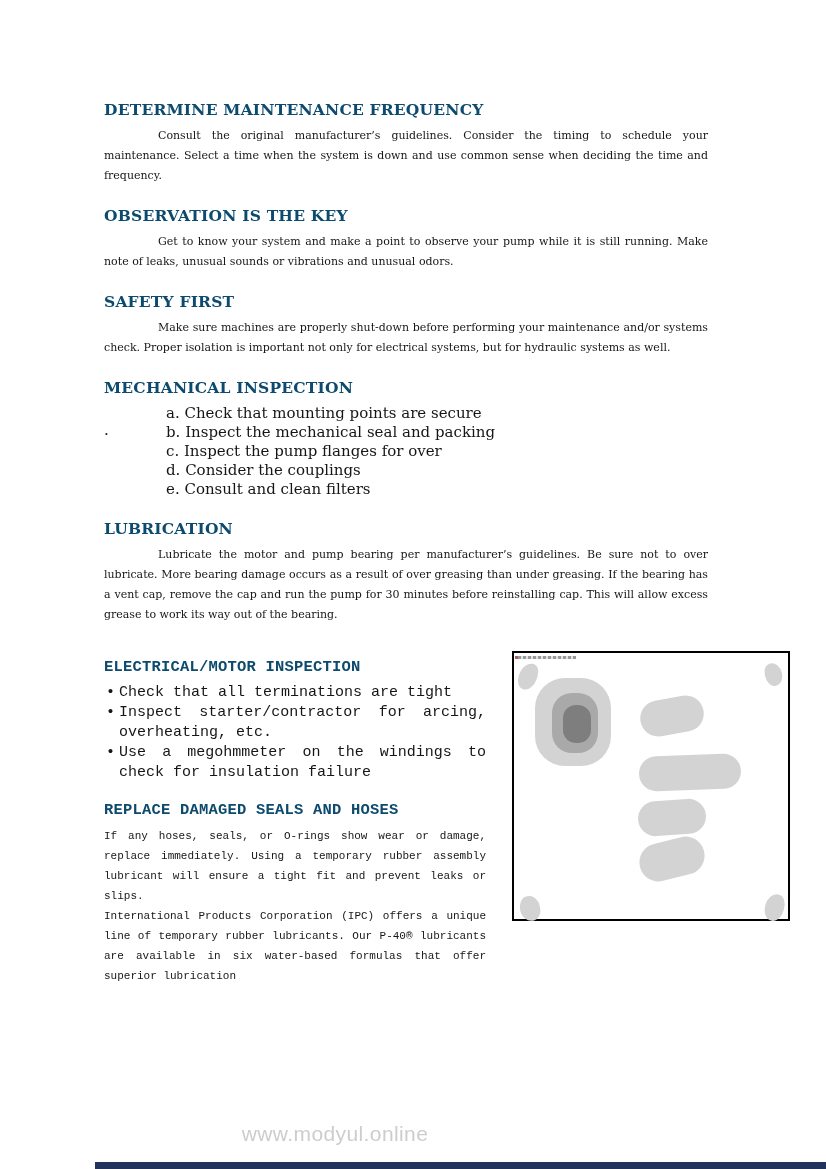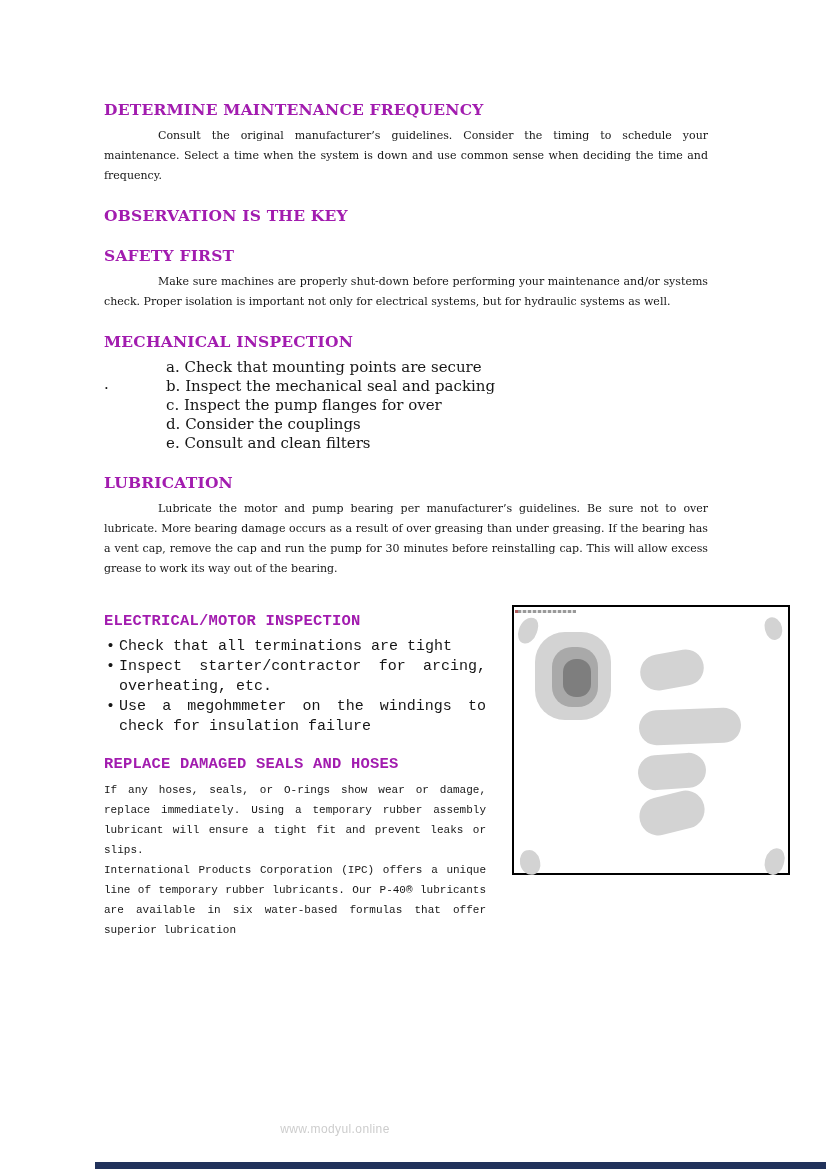"DETERMINE MAINTENANCE FREQUENCY" h2 { color: #a21caf -> #0c4a6e }
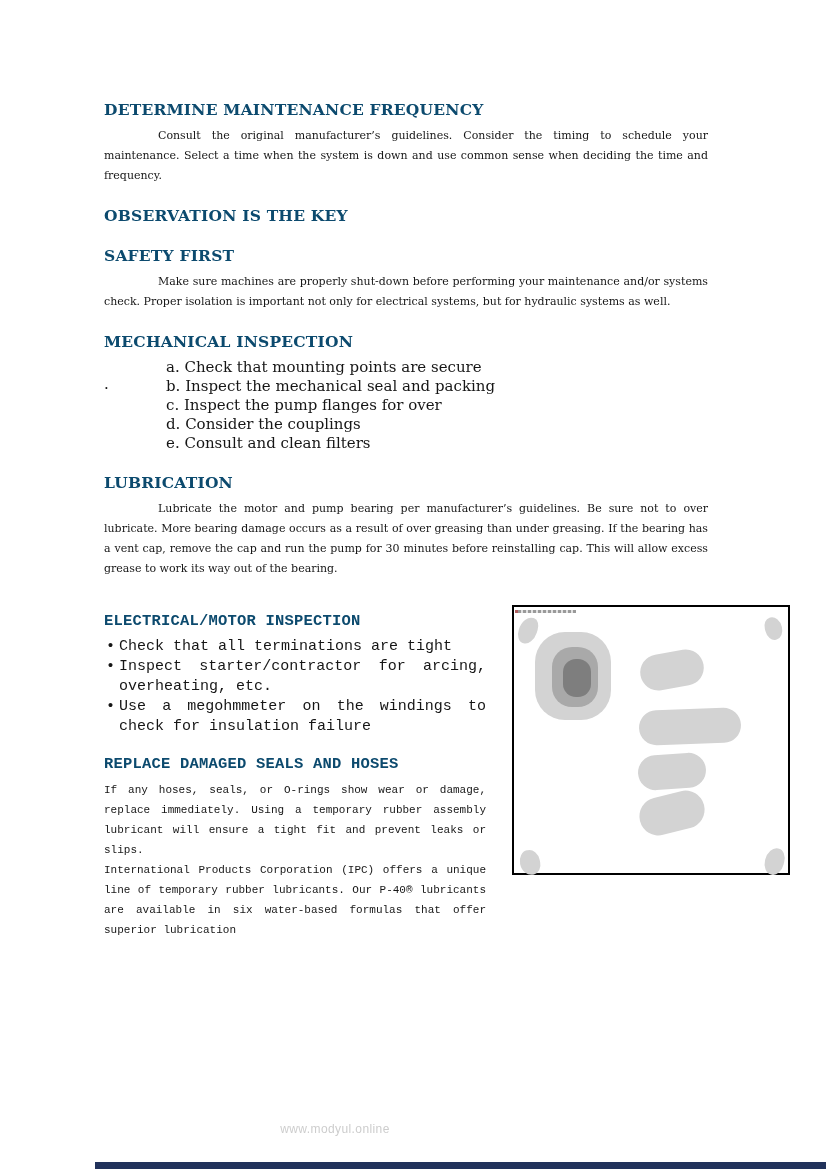"Get to know your system" p { html: none -> <p>Get to know your system and make a point to observe your pump while it is still running. Make note of leaks, unusual sounds or vibrations and unusual odors.</p> }
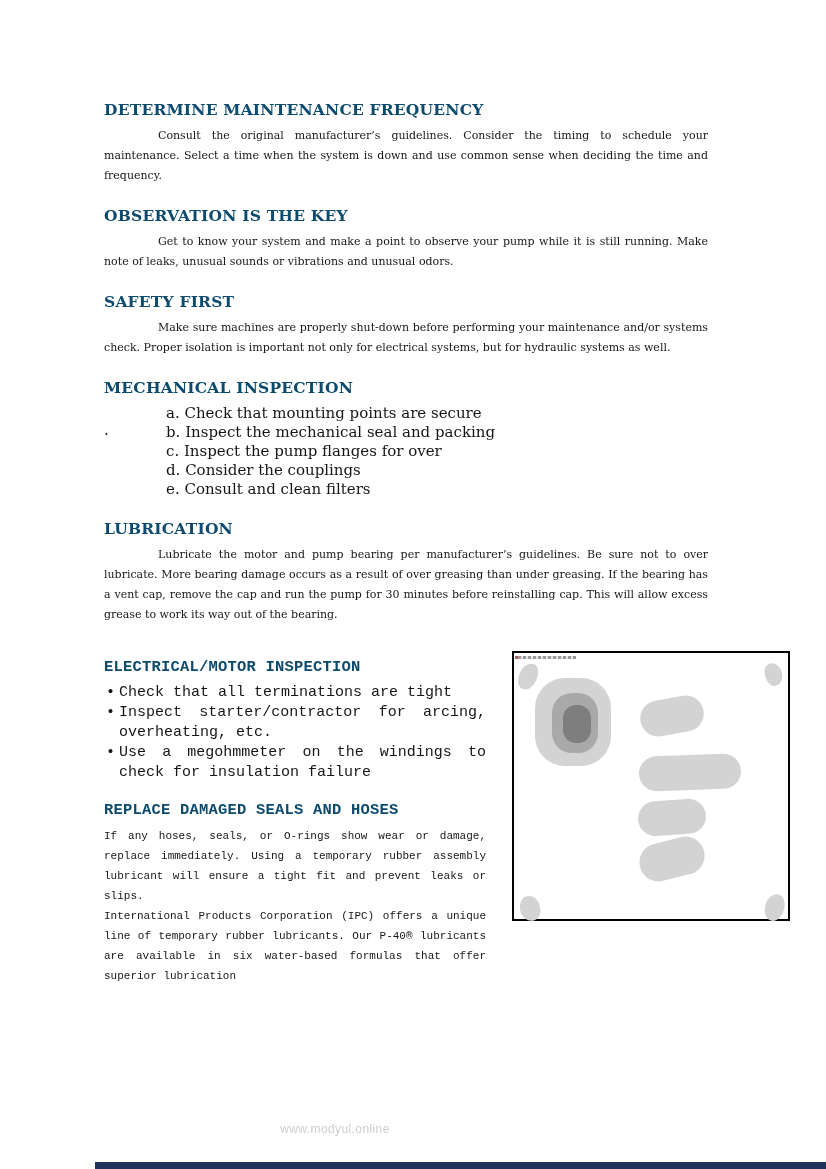"www.modyul.online" .watermark { font-size: 12px -> 21px }
